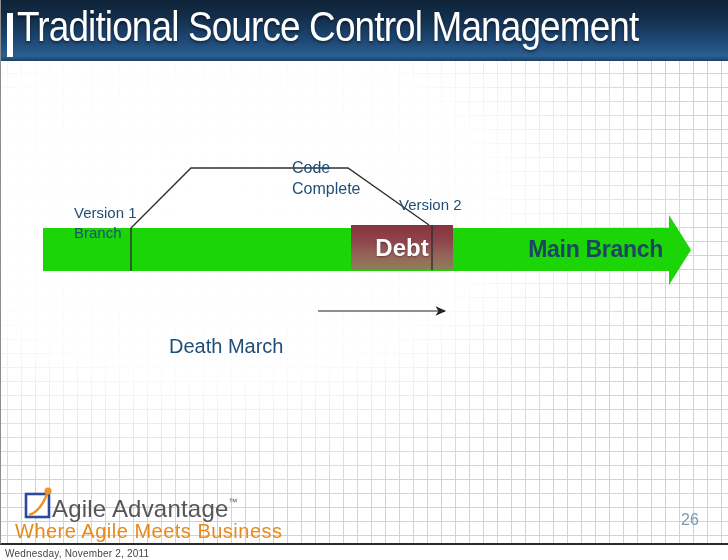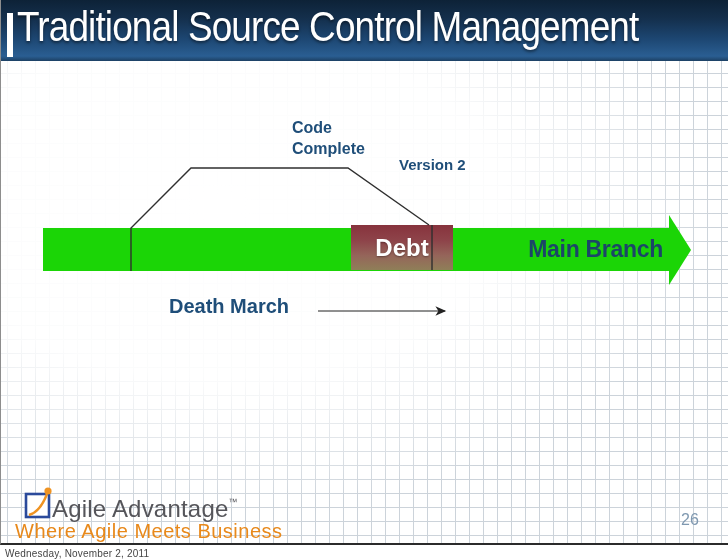"Code" .diagram-label { font-weight: bold -> normal; margin-top: none -> 40px }
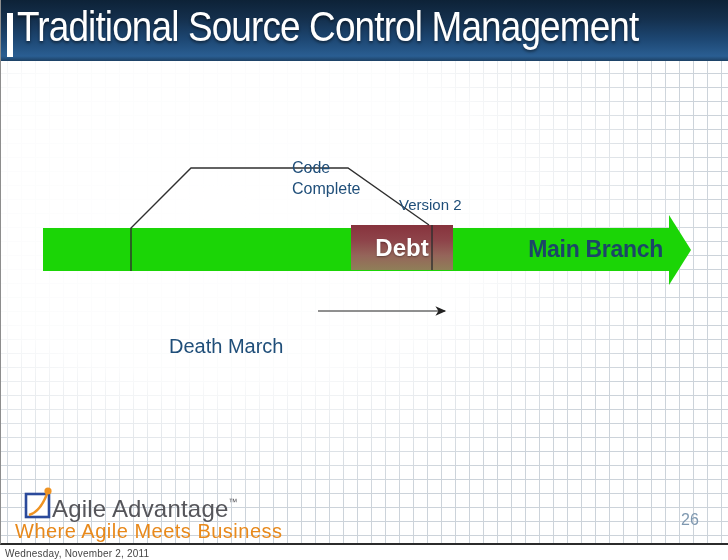"Version 1" div.diagram-label { html: none -> <div> <div>Version 1</div> <div>Branch</div> </div> }
